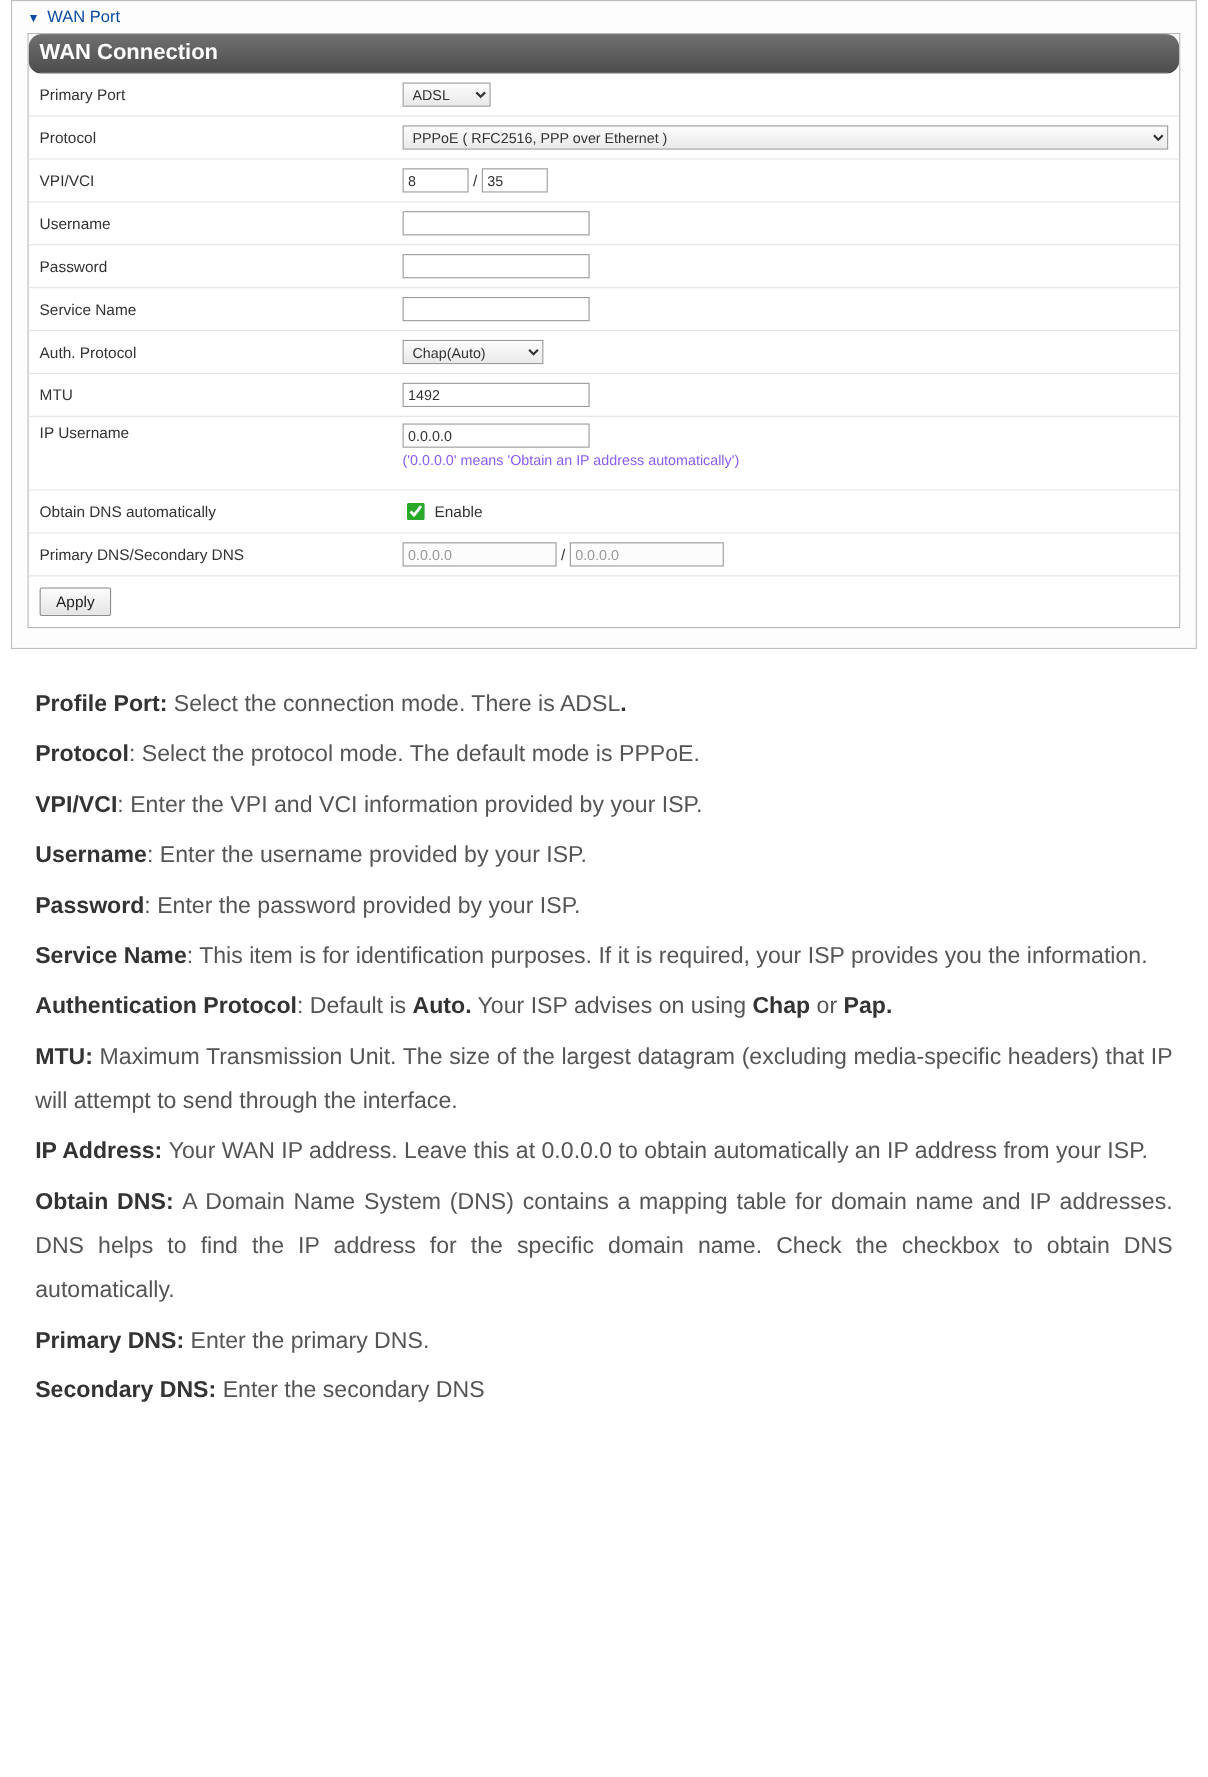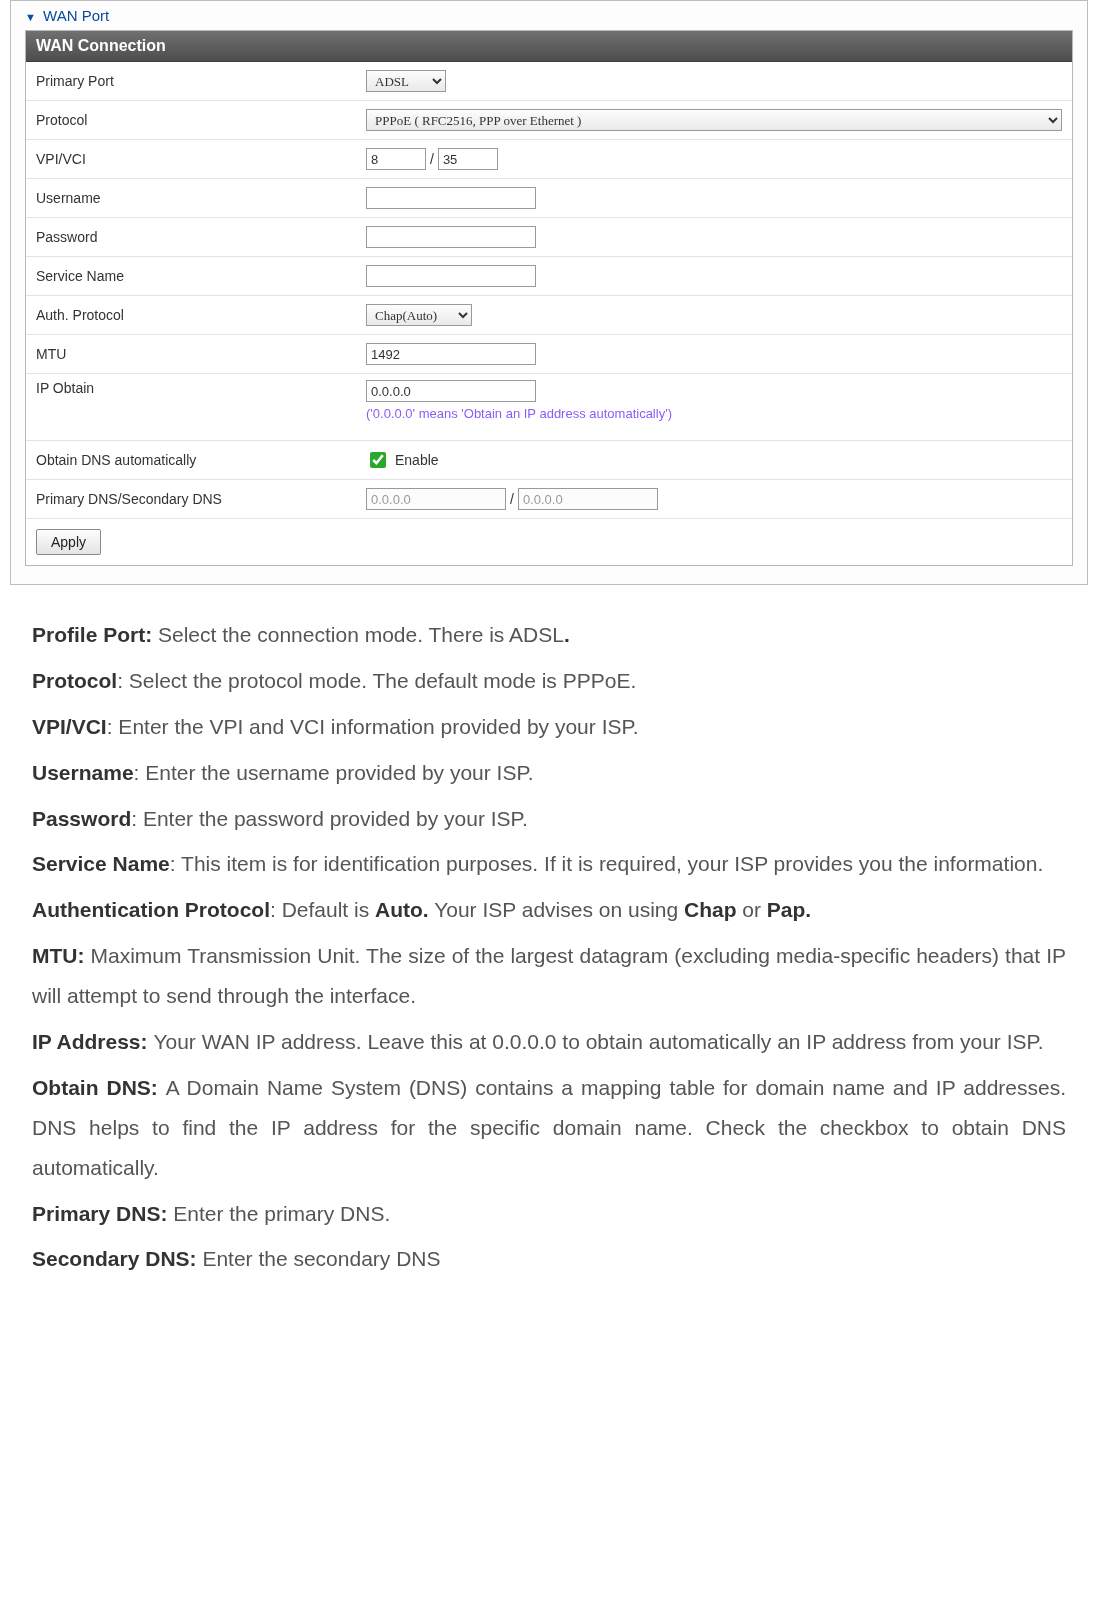"WAN Connection" .panel-header { border-radius: none -> 12px; font-size: 16px -> 20px }
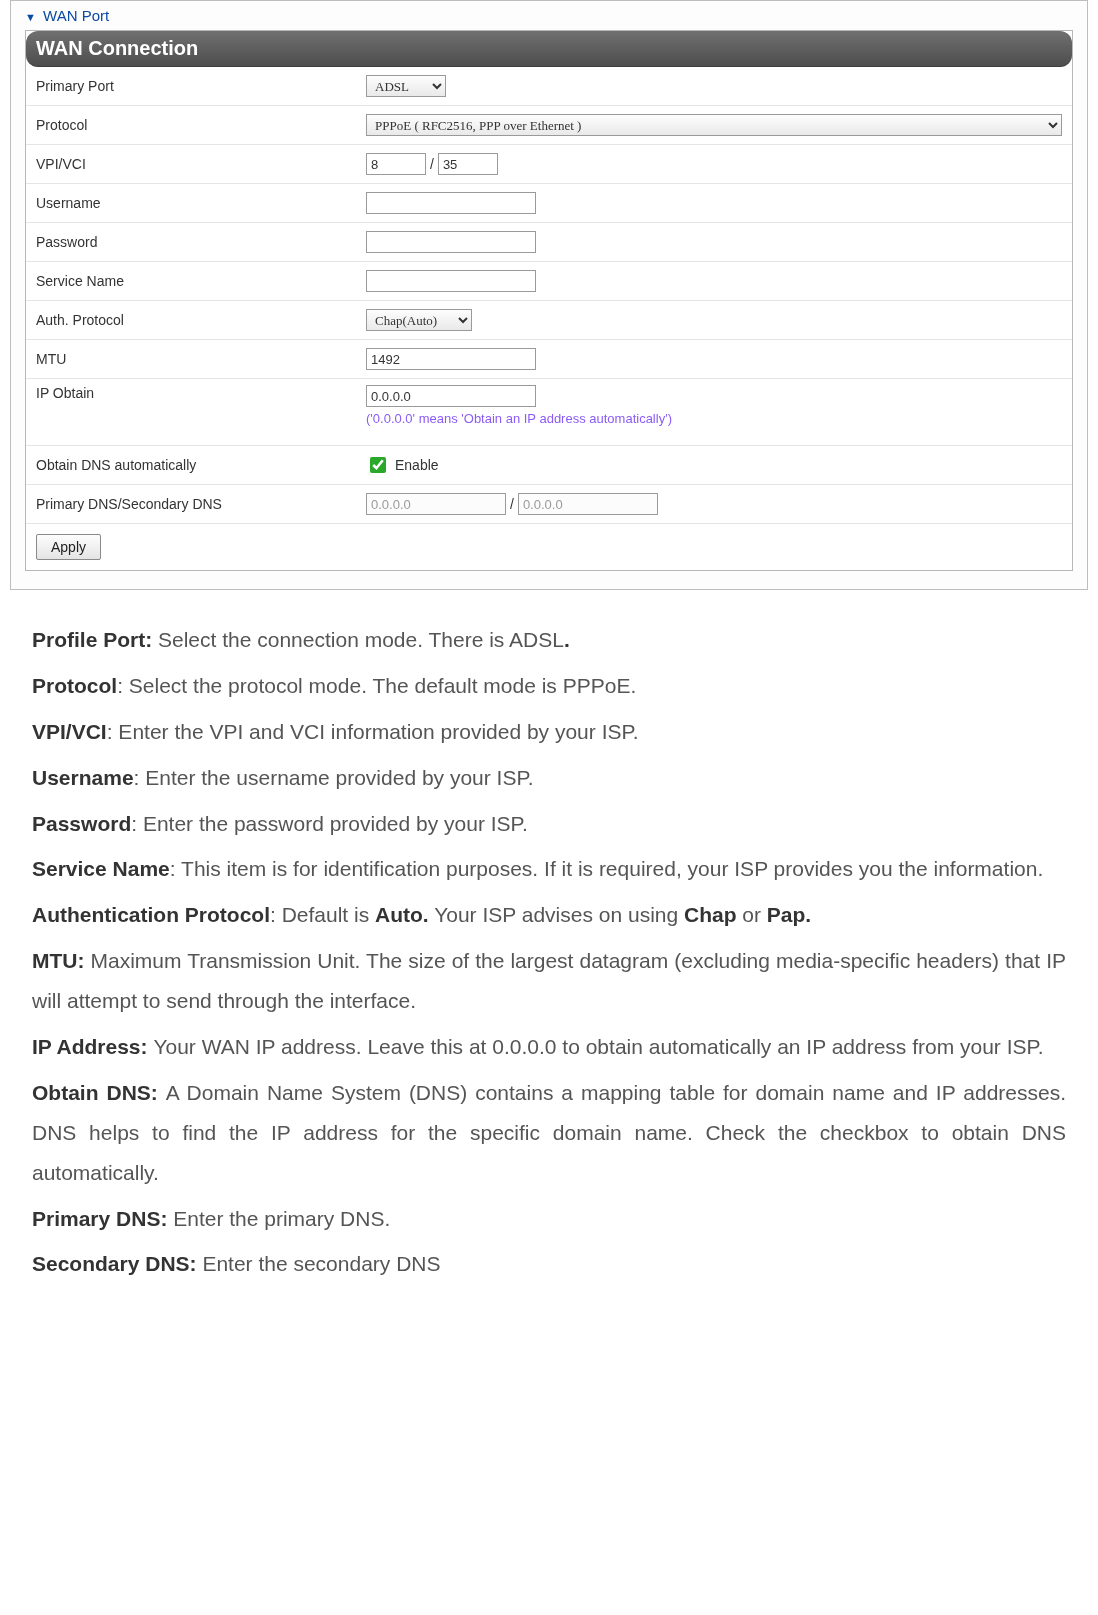"ADSL" select { font-family: Liberation Serif, serif -> none }
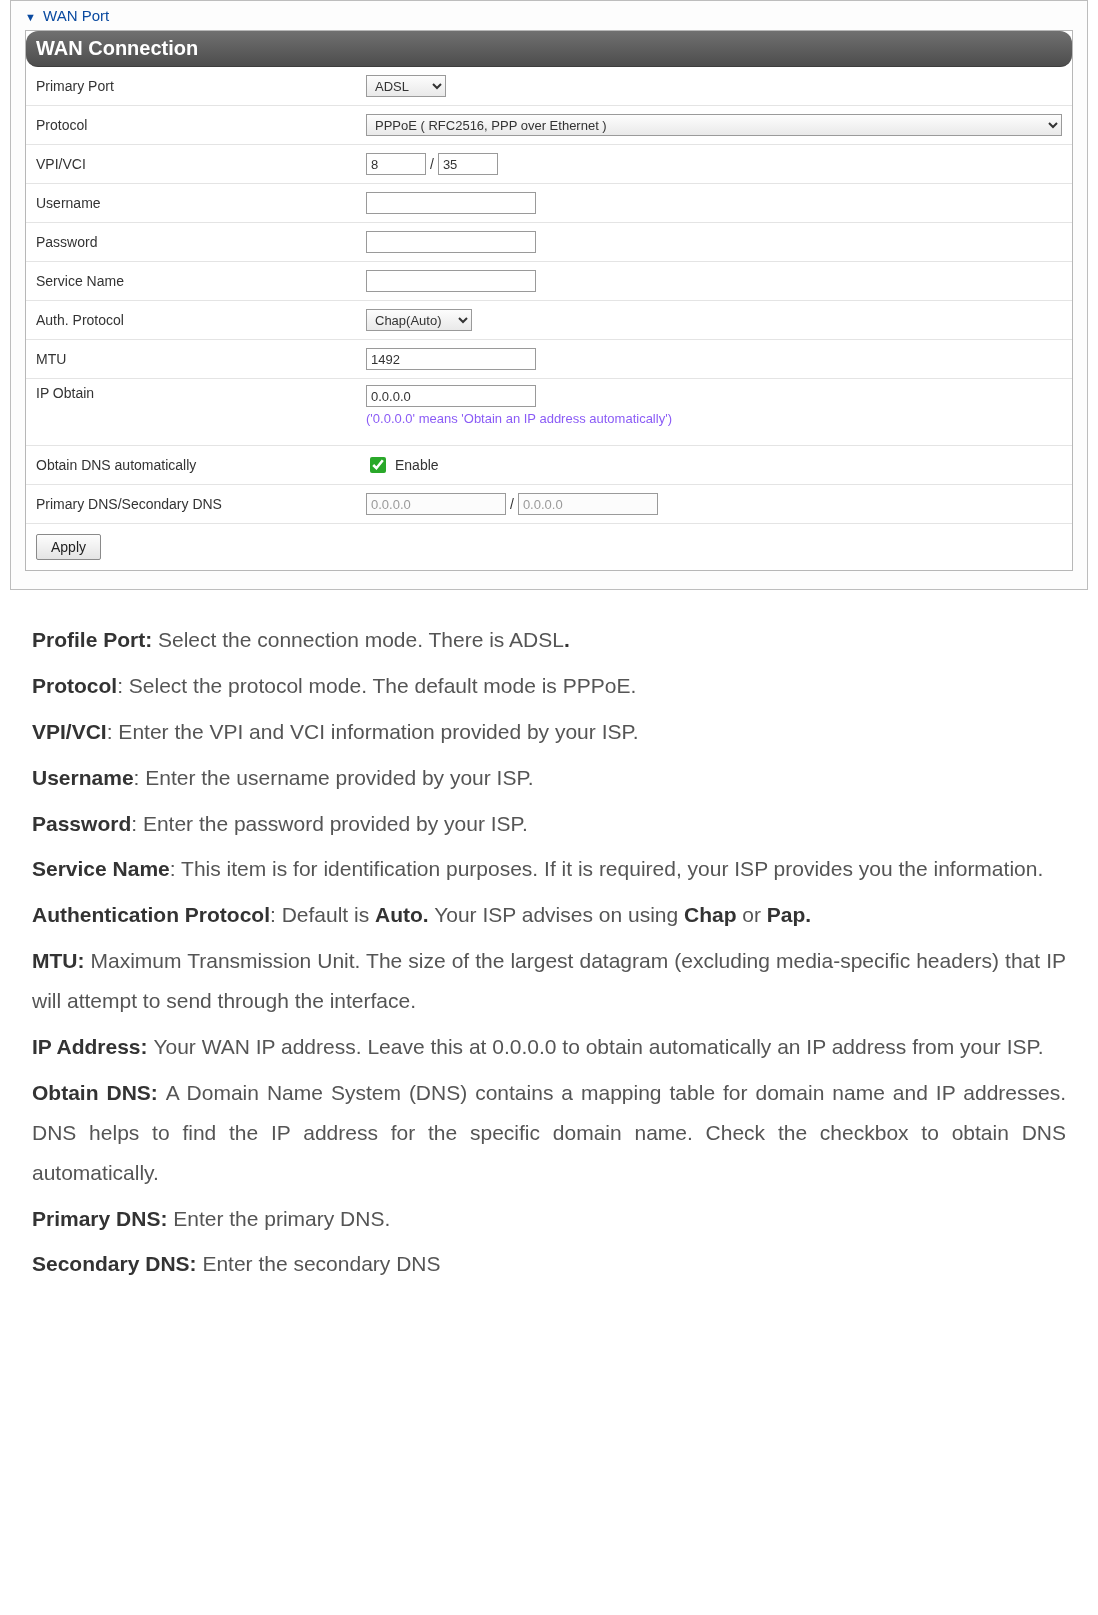"Chap(Auto)" .sel-md { width: 106px -> 128px }
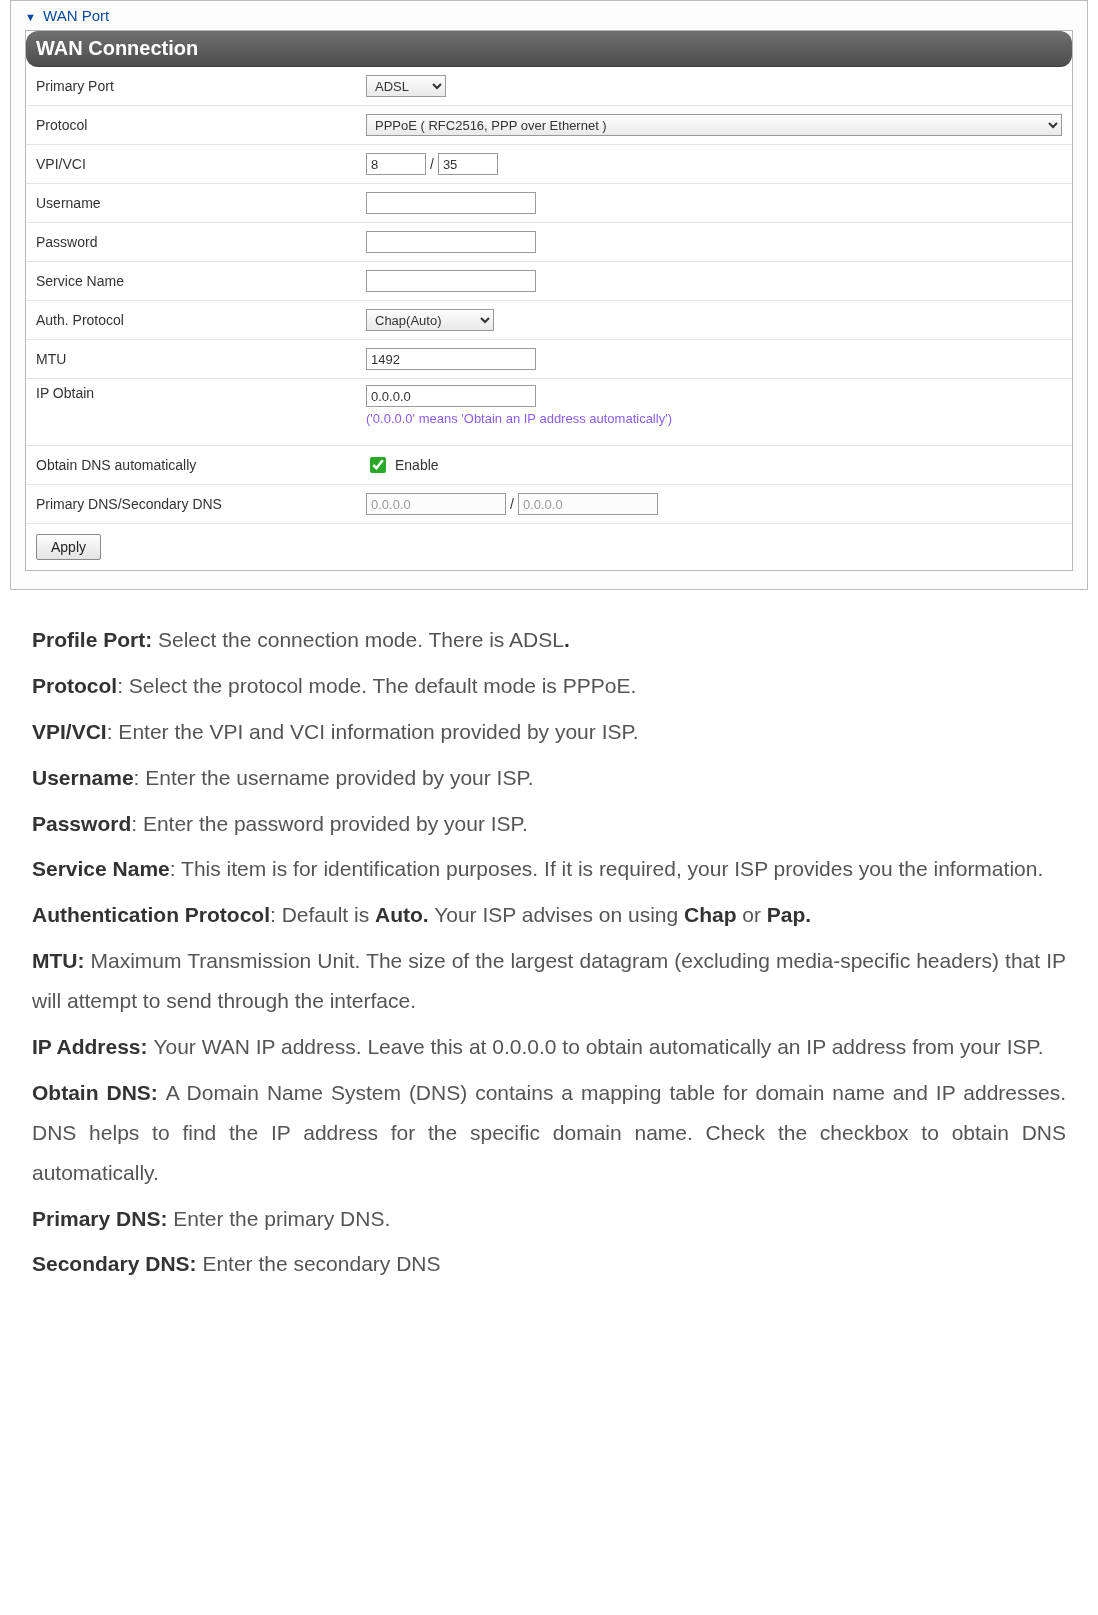"IP Obtain" div.form-label { text: Obtain -> Username }
